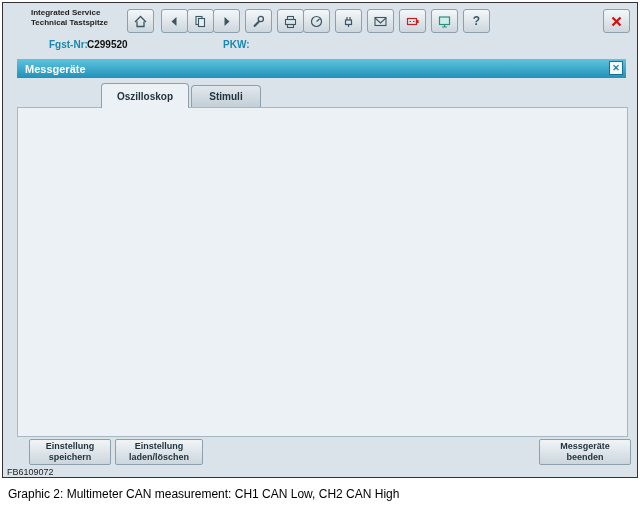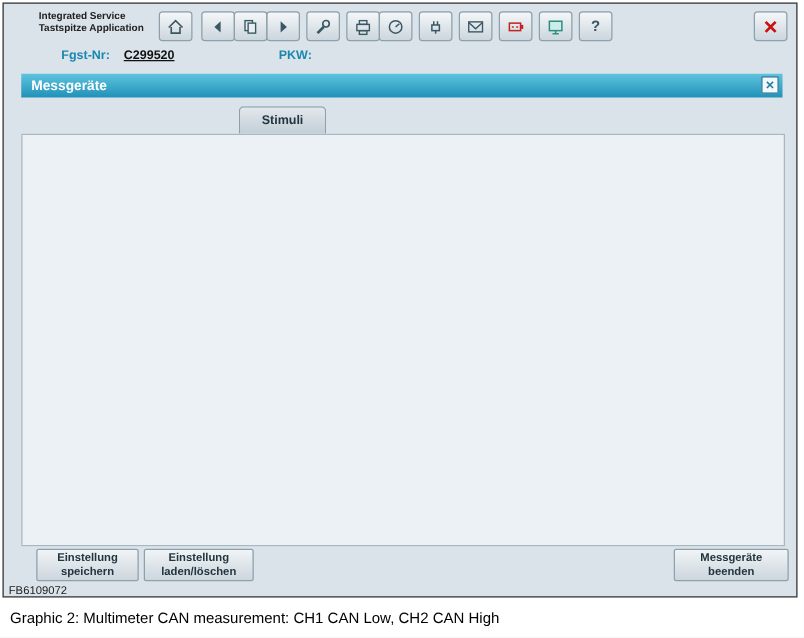"Tastspitze Application" div { text: Tastspitze Application -> Technical Tastspitze }
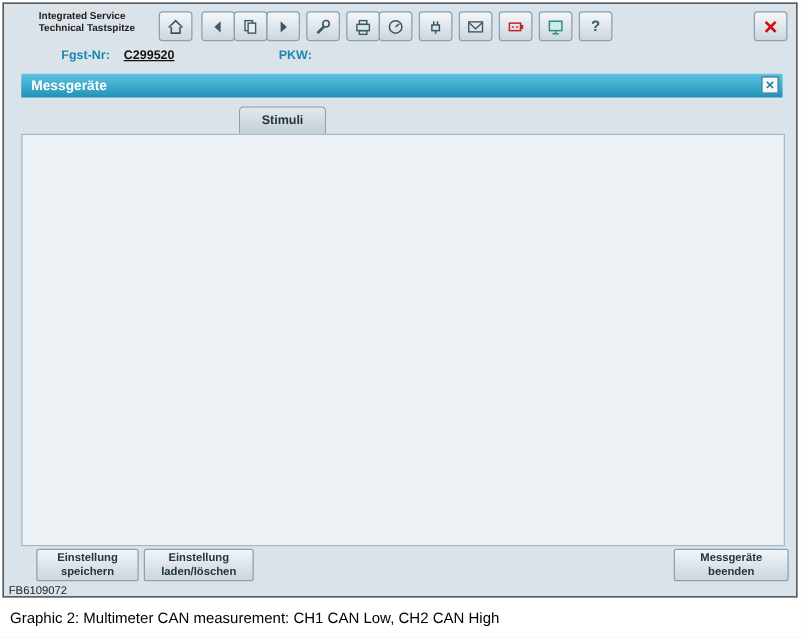"C299520" span.abs { left: 74px -> 62px; text-decoration: underline -> none }
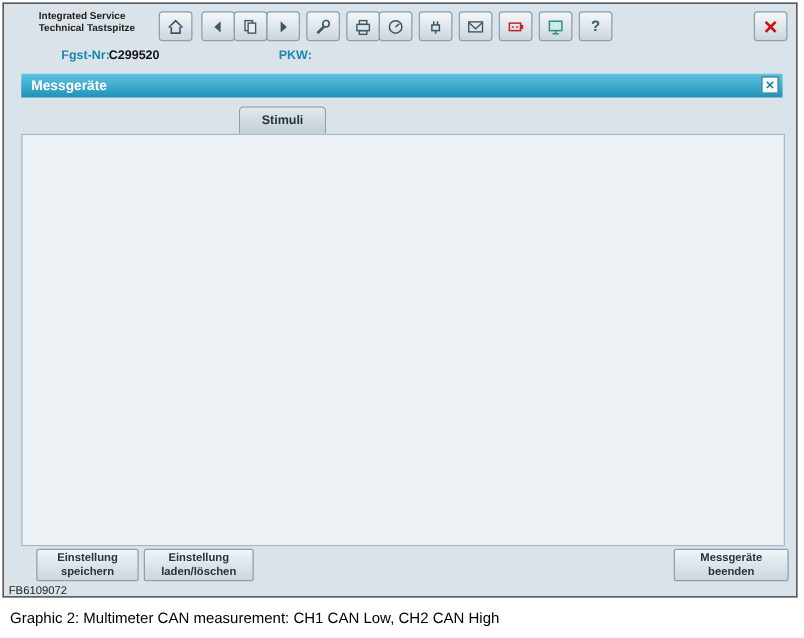"Oszilloskop" div.tab { html: none -> <div> <span>Oszilloskop</span> </div> }
